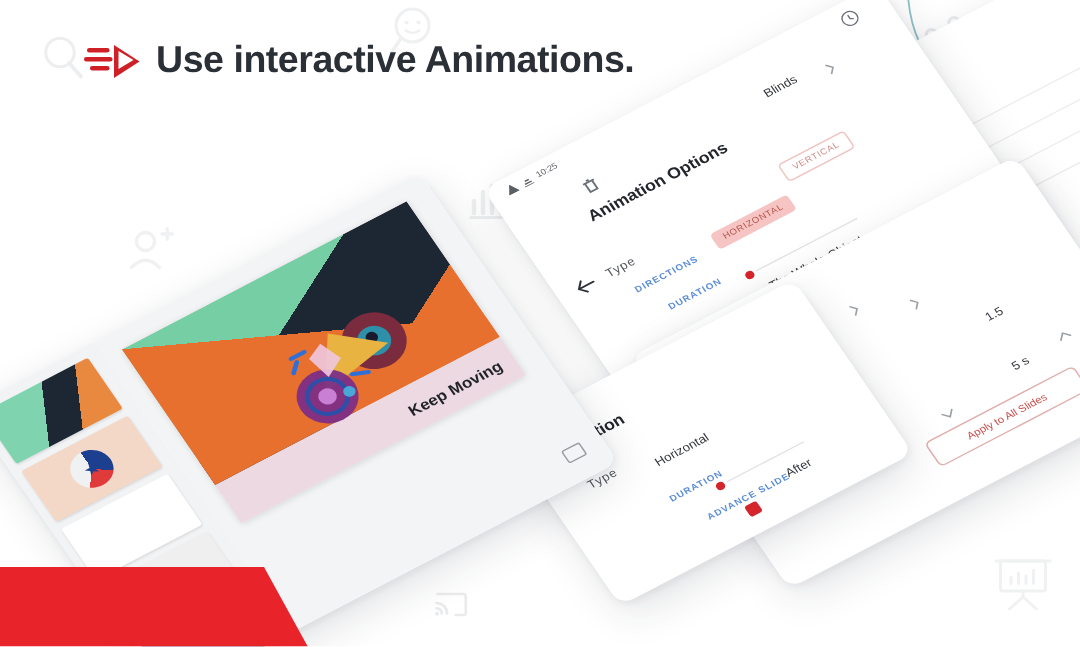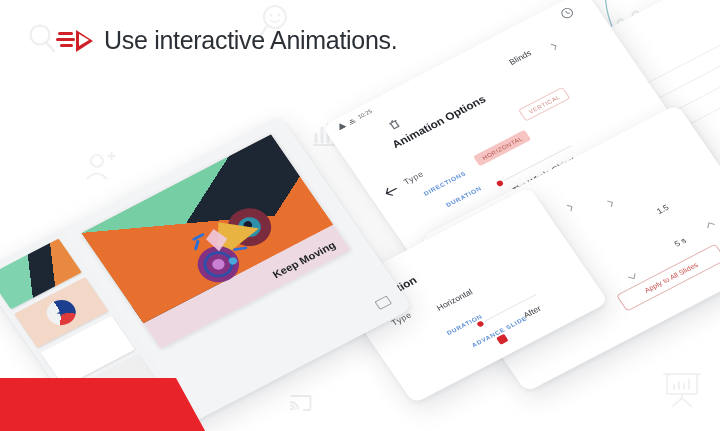"Use interactive Animations." .headline { font-weight: normal -> bold }
